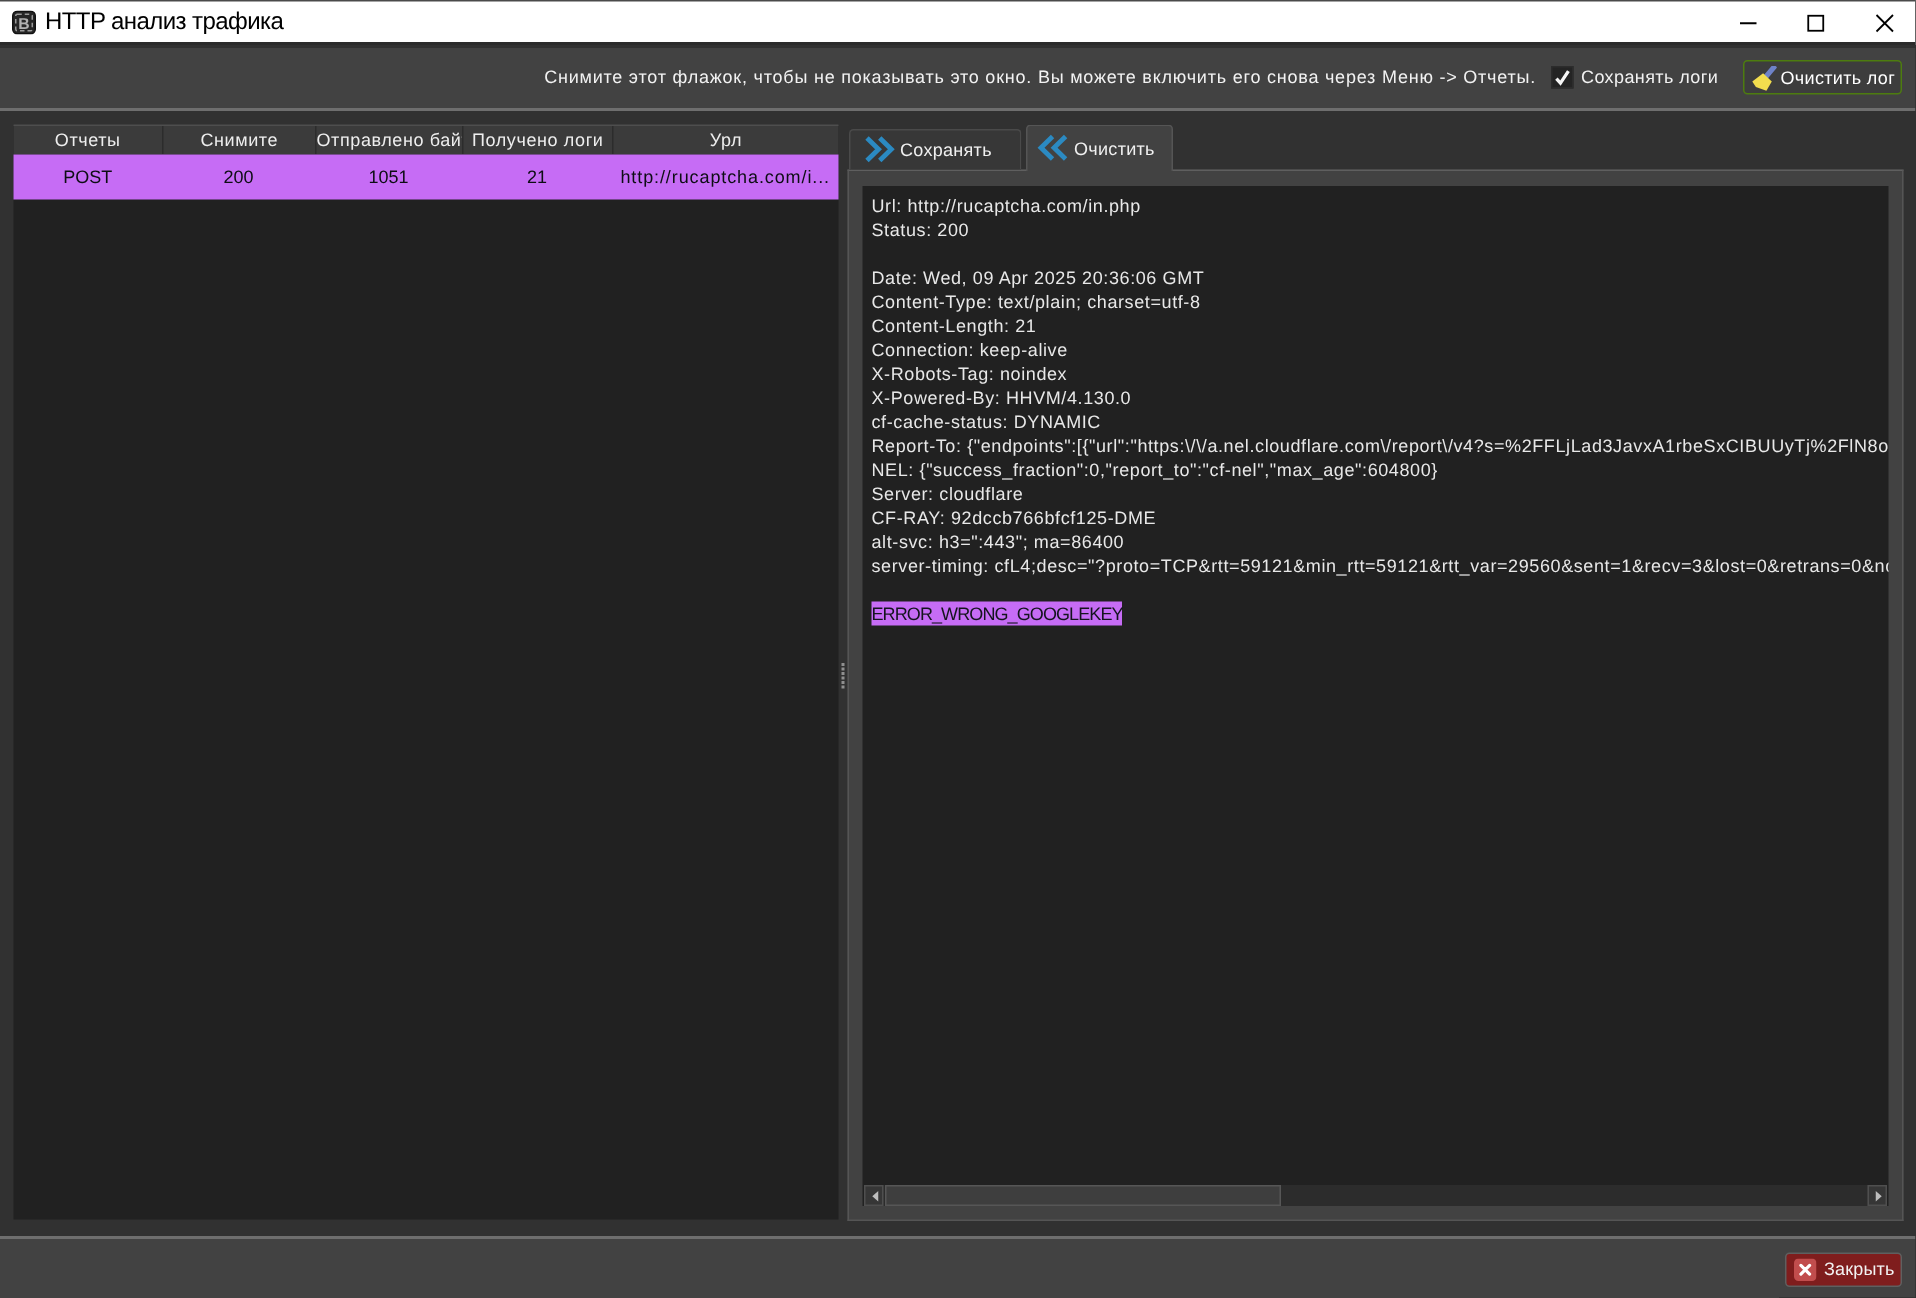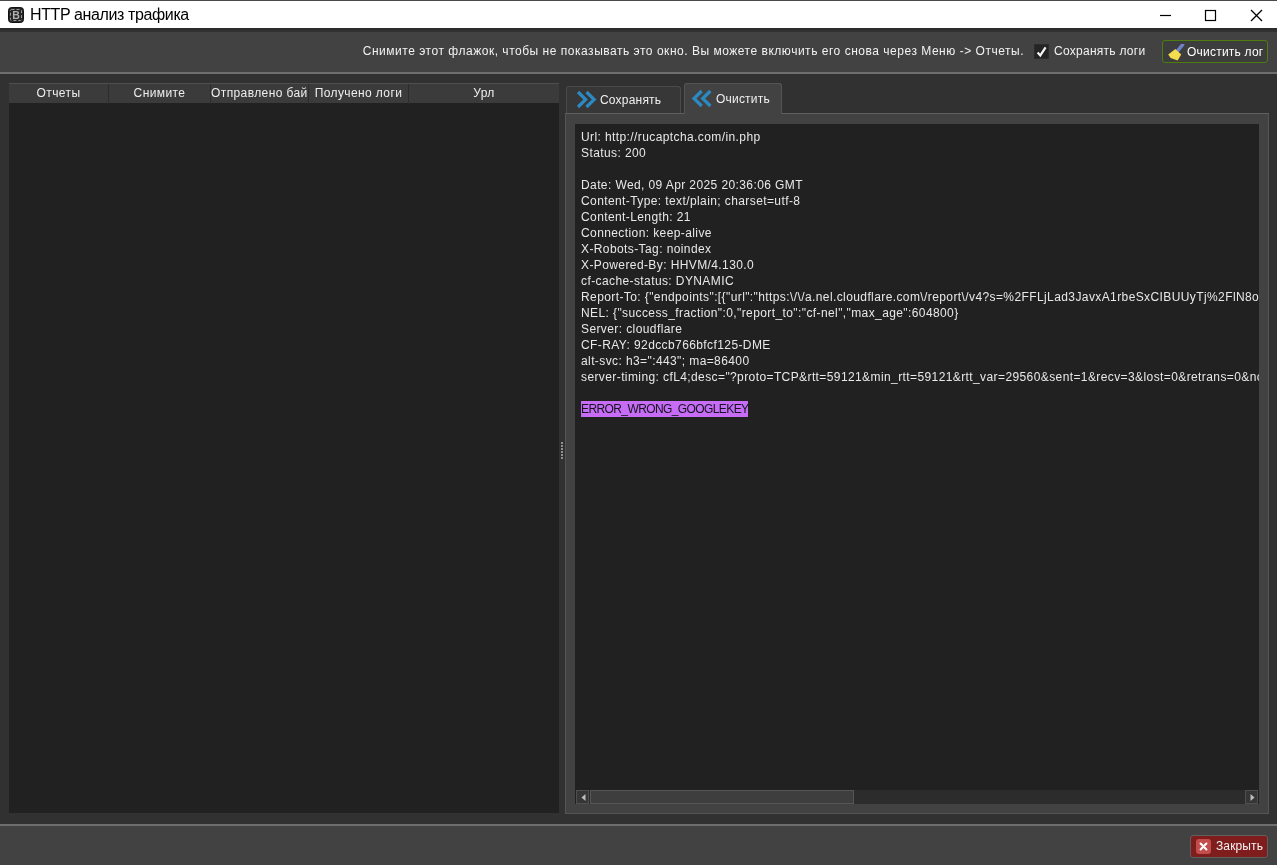"POST" div { html: none -> <div> <div>POST</div> <div>200</div> <div>1051</div> <div>21</div> <div>http://rucaptcha.com/i...</div> </div> }
